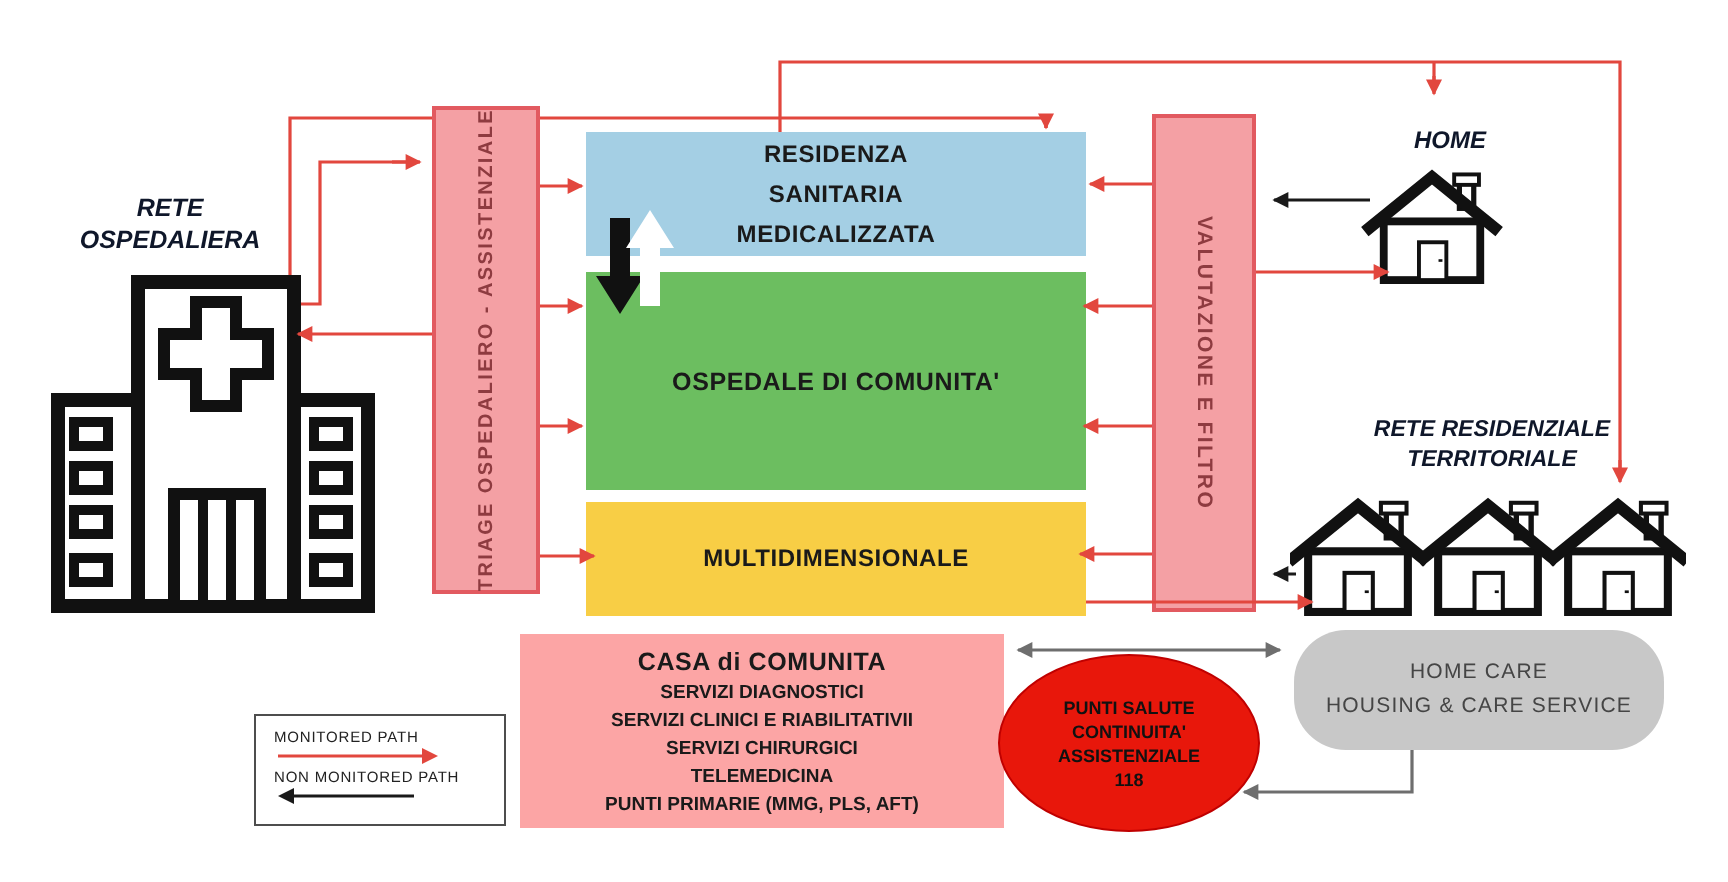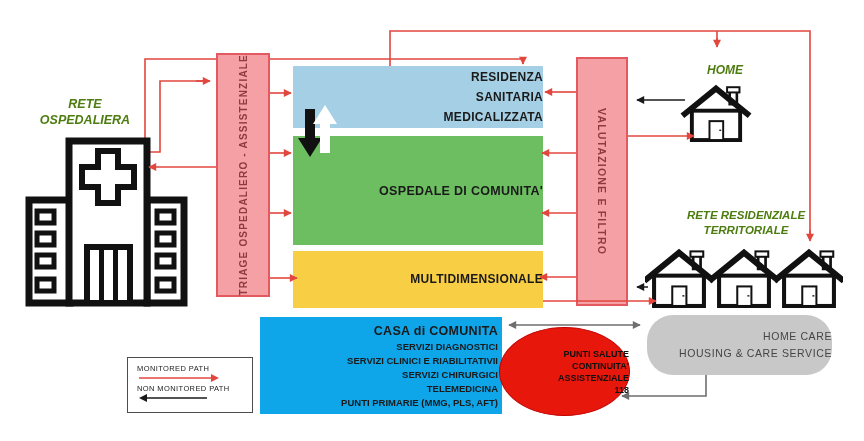"RESIDENZA" .box { align-items: flex-end -> center }
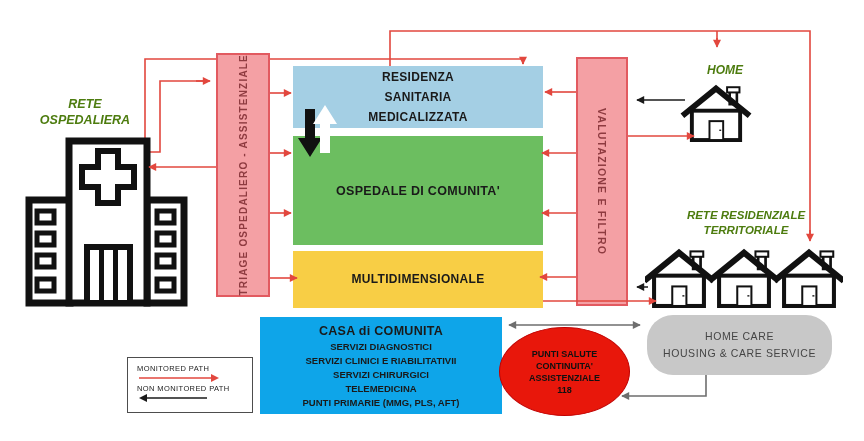"HOME" .lbl { color: #4d7c0f -> #0f172a }
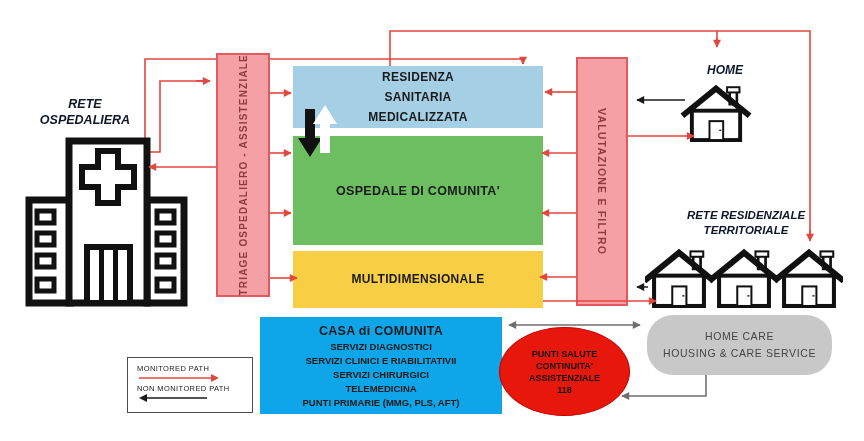"CASA di COMUNITA" .box-casa { background: #0ea5e9 -> #fca5a5 }
